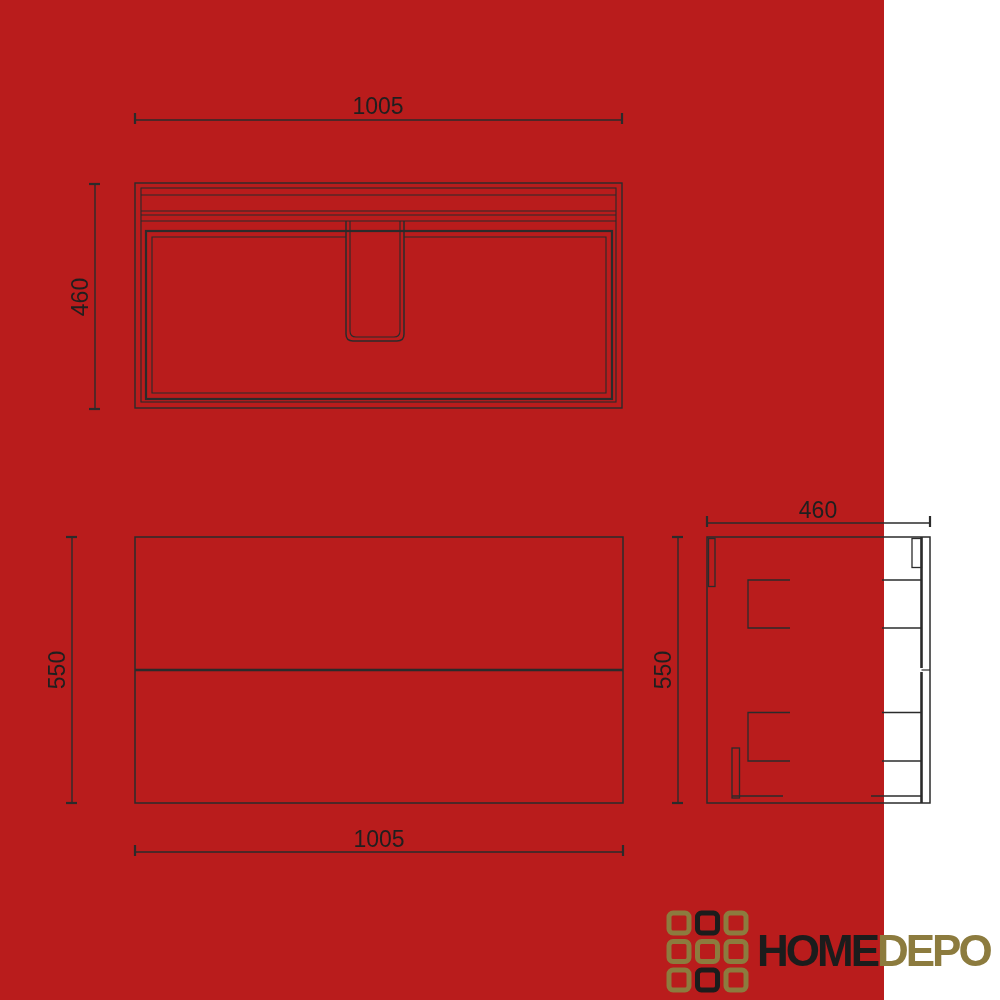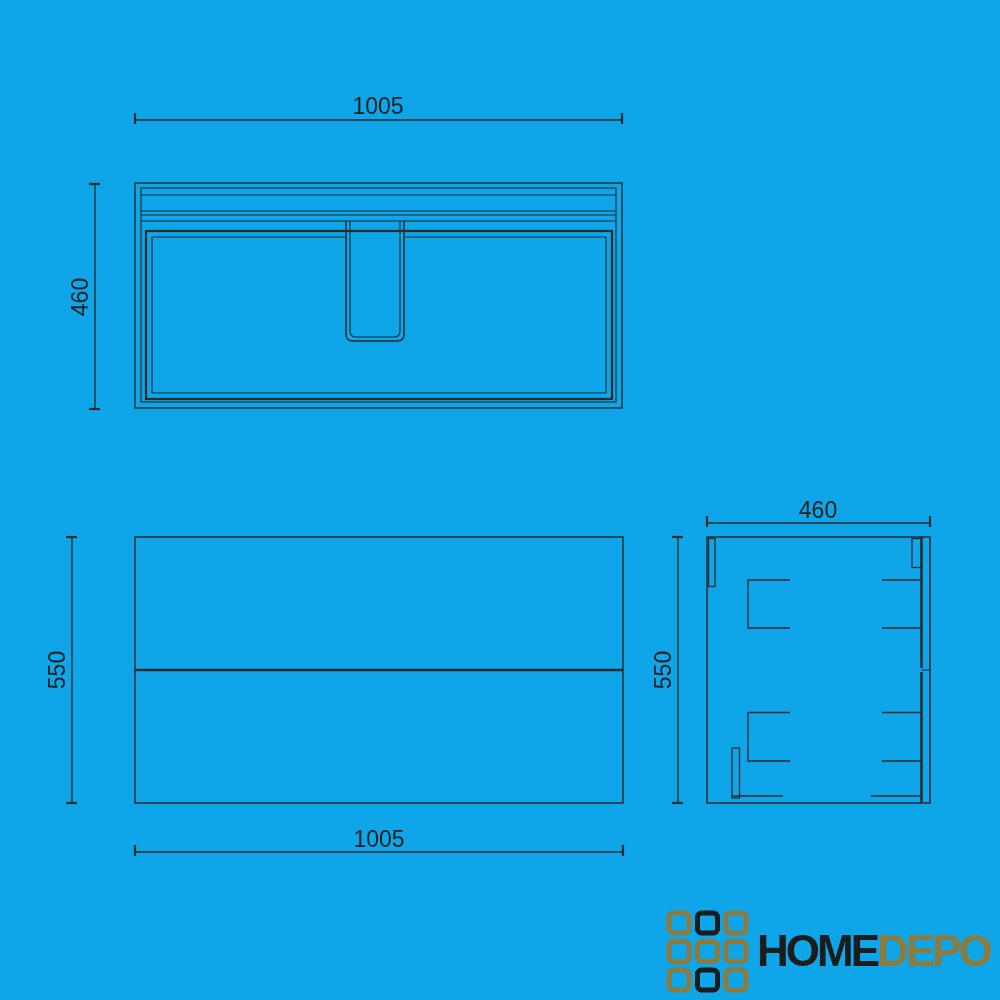"1005" .page { background: #0ea5e9 -> #b91c1c; width: 1000px -> 884px }
